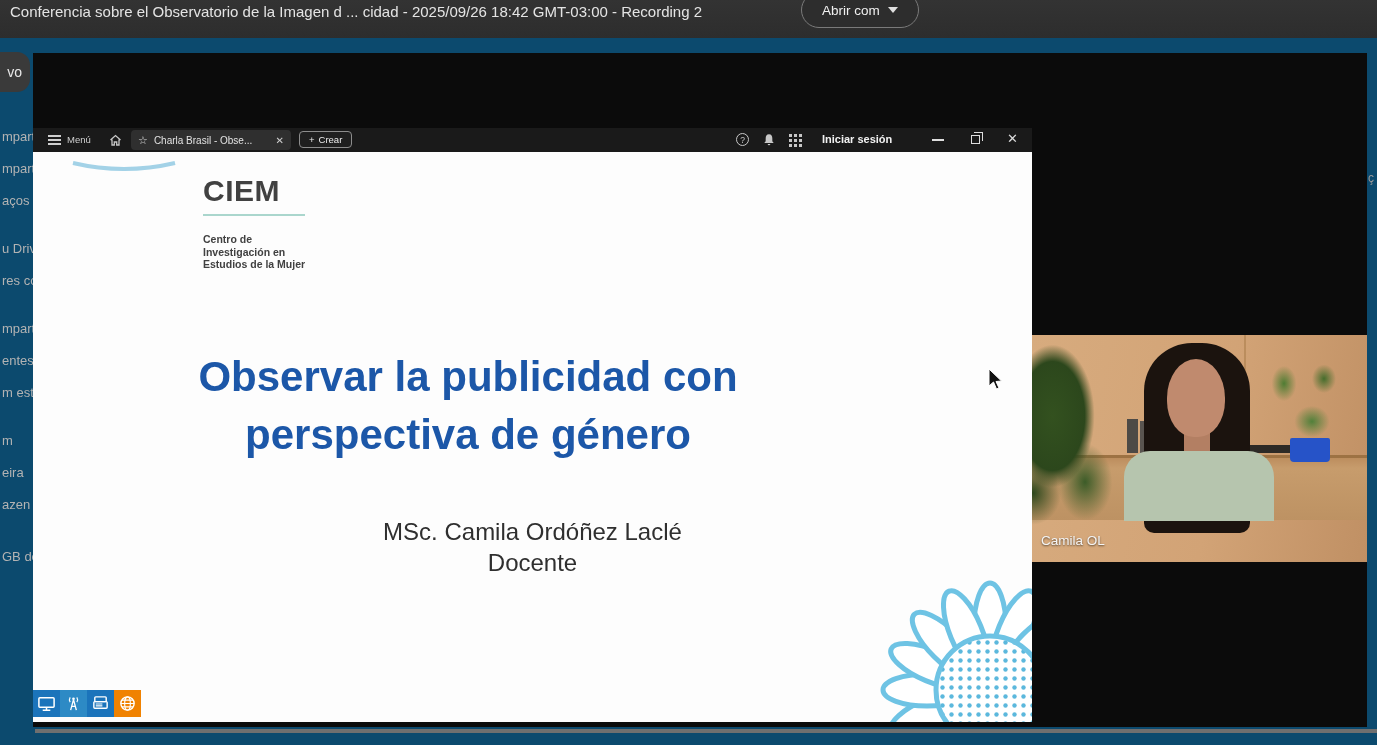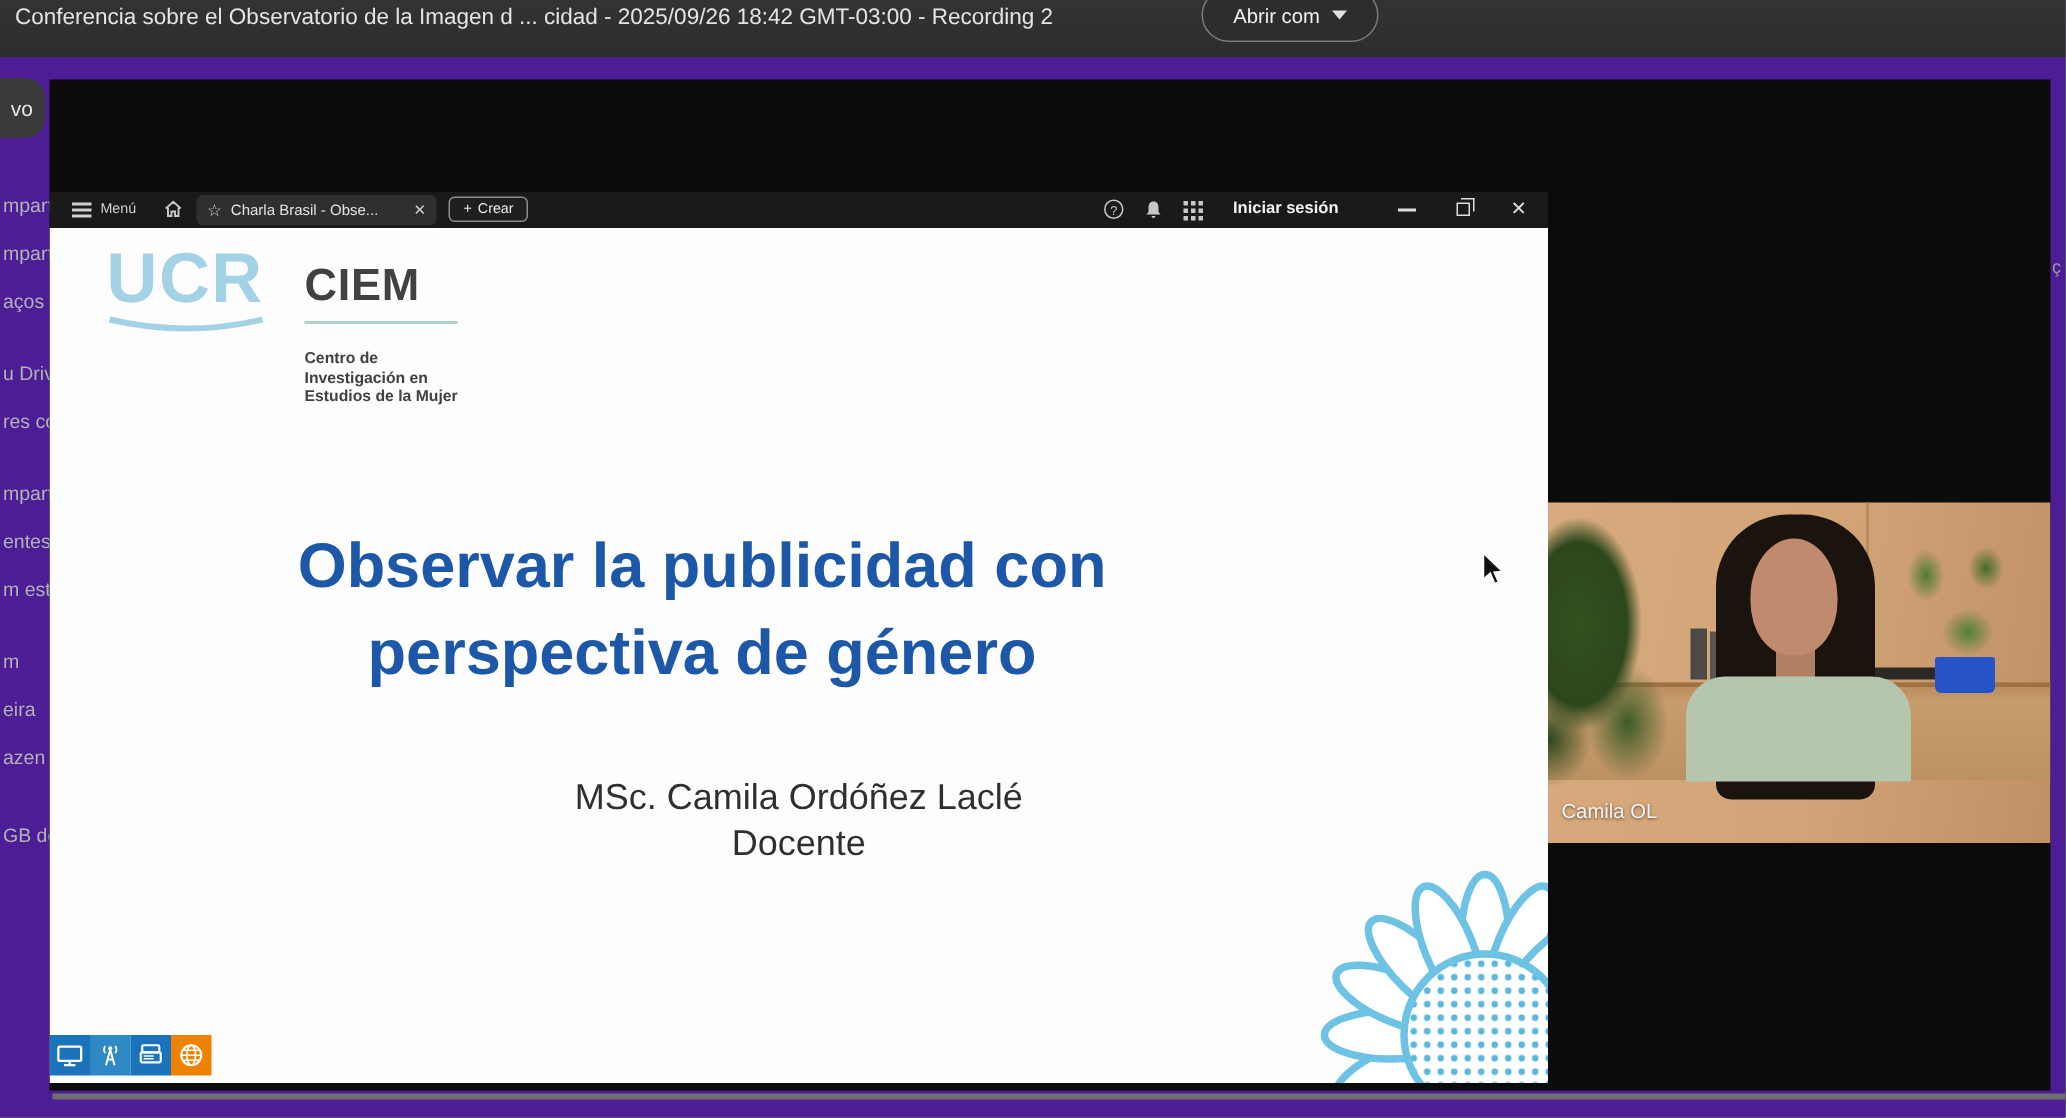"Conferencia sobre el Observatorio de" #screen { background: #4c1d95 -> #0c4a6e }
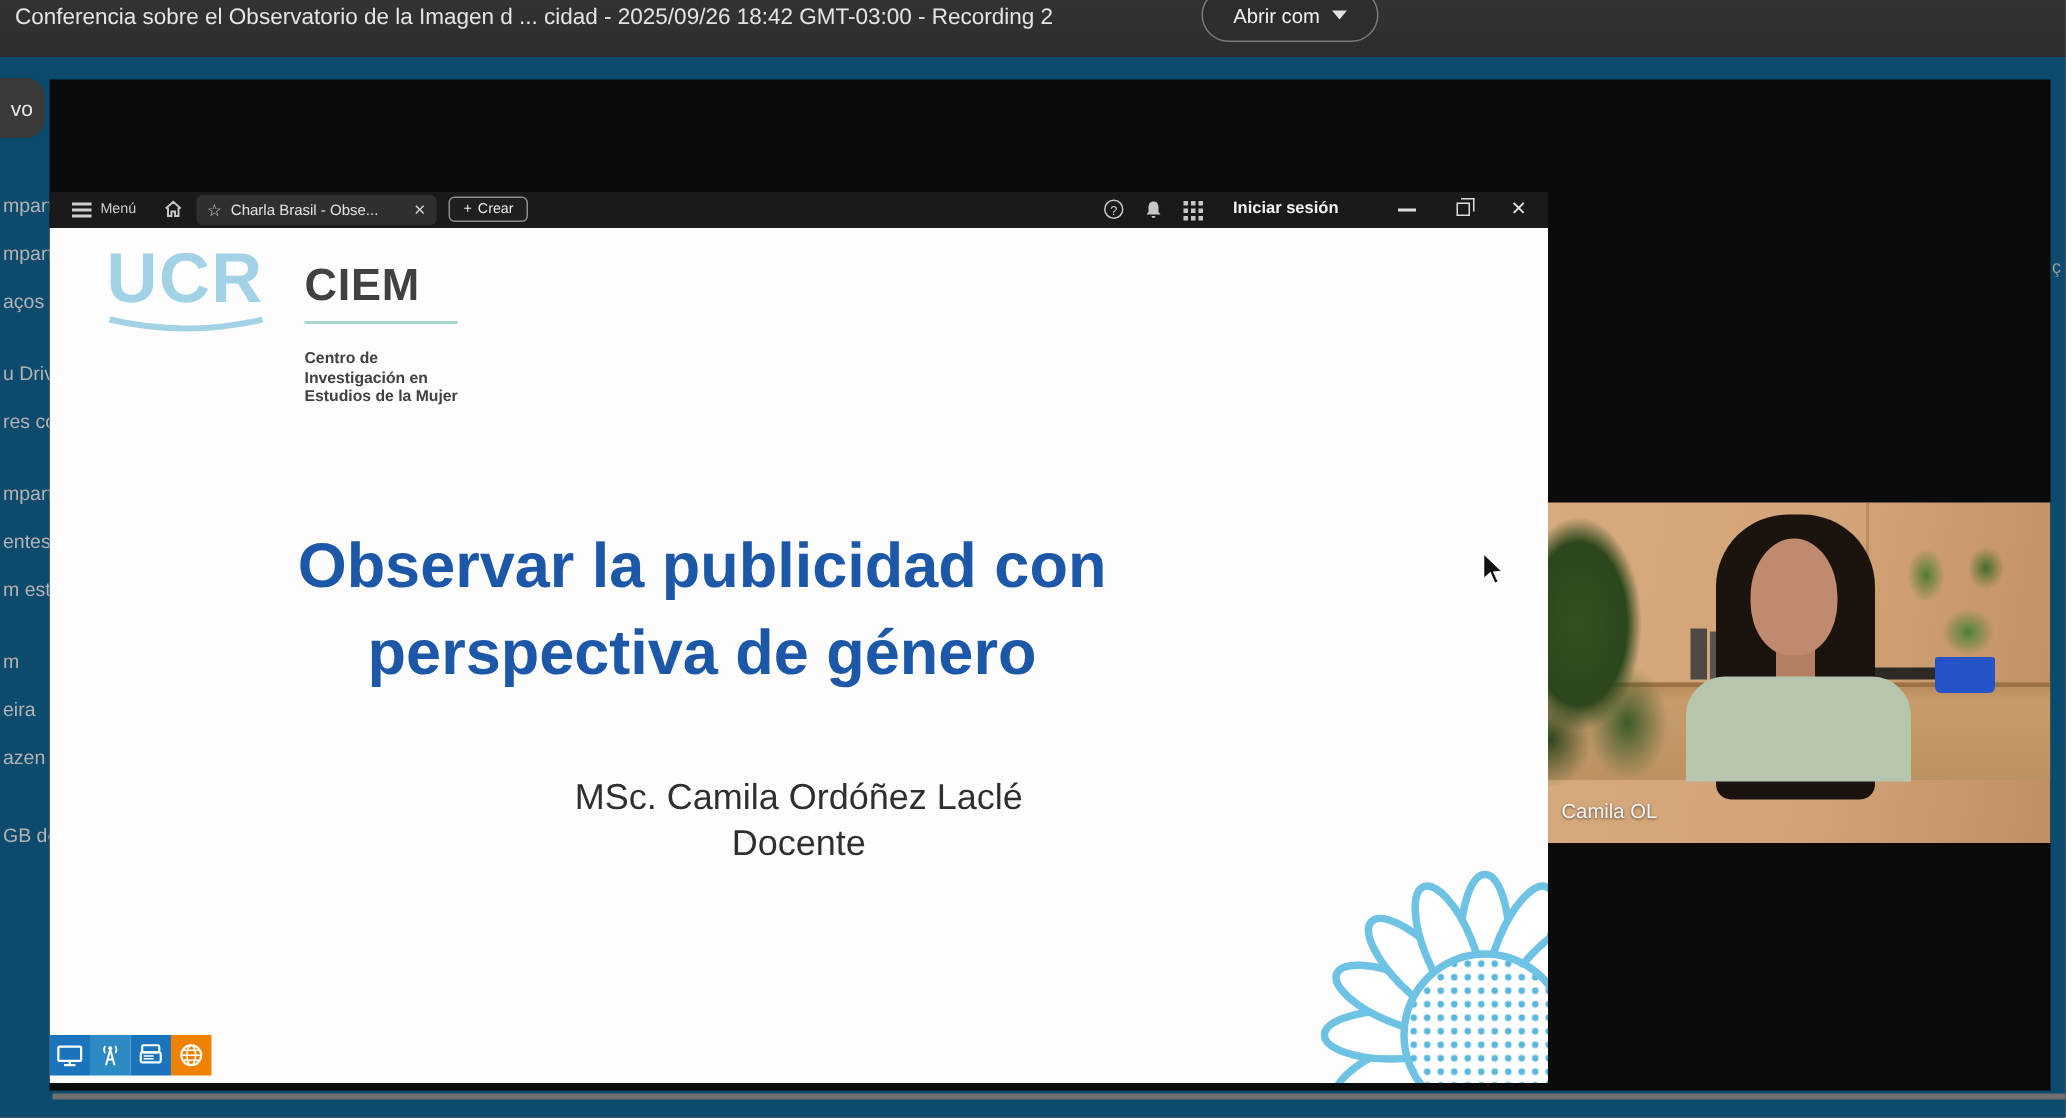"UCR" div.ucr-txt { html: <div>UCR</div> -> none }
